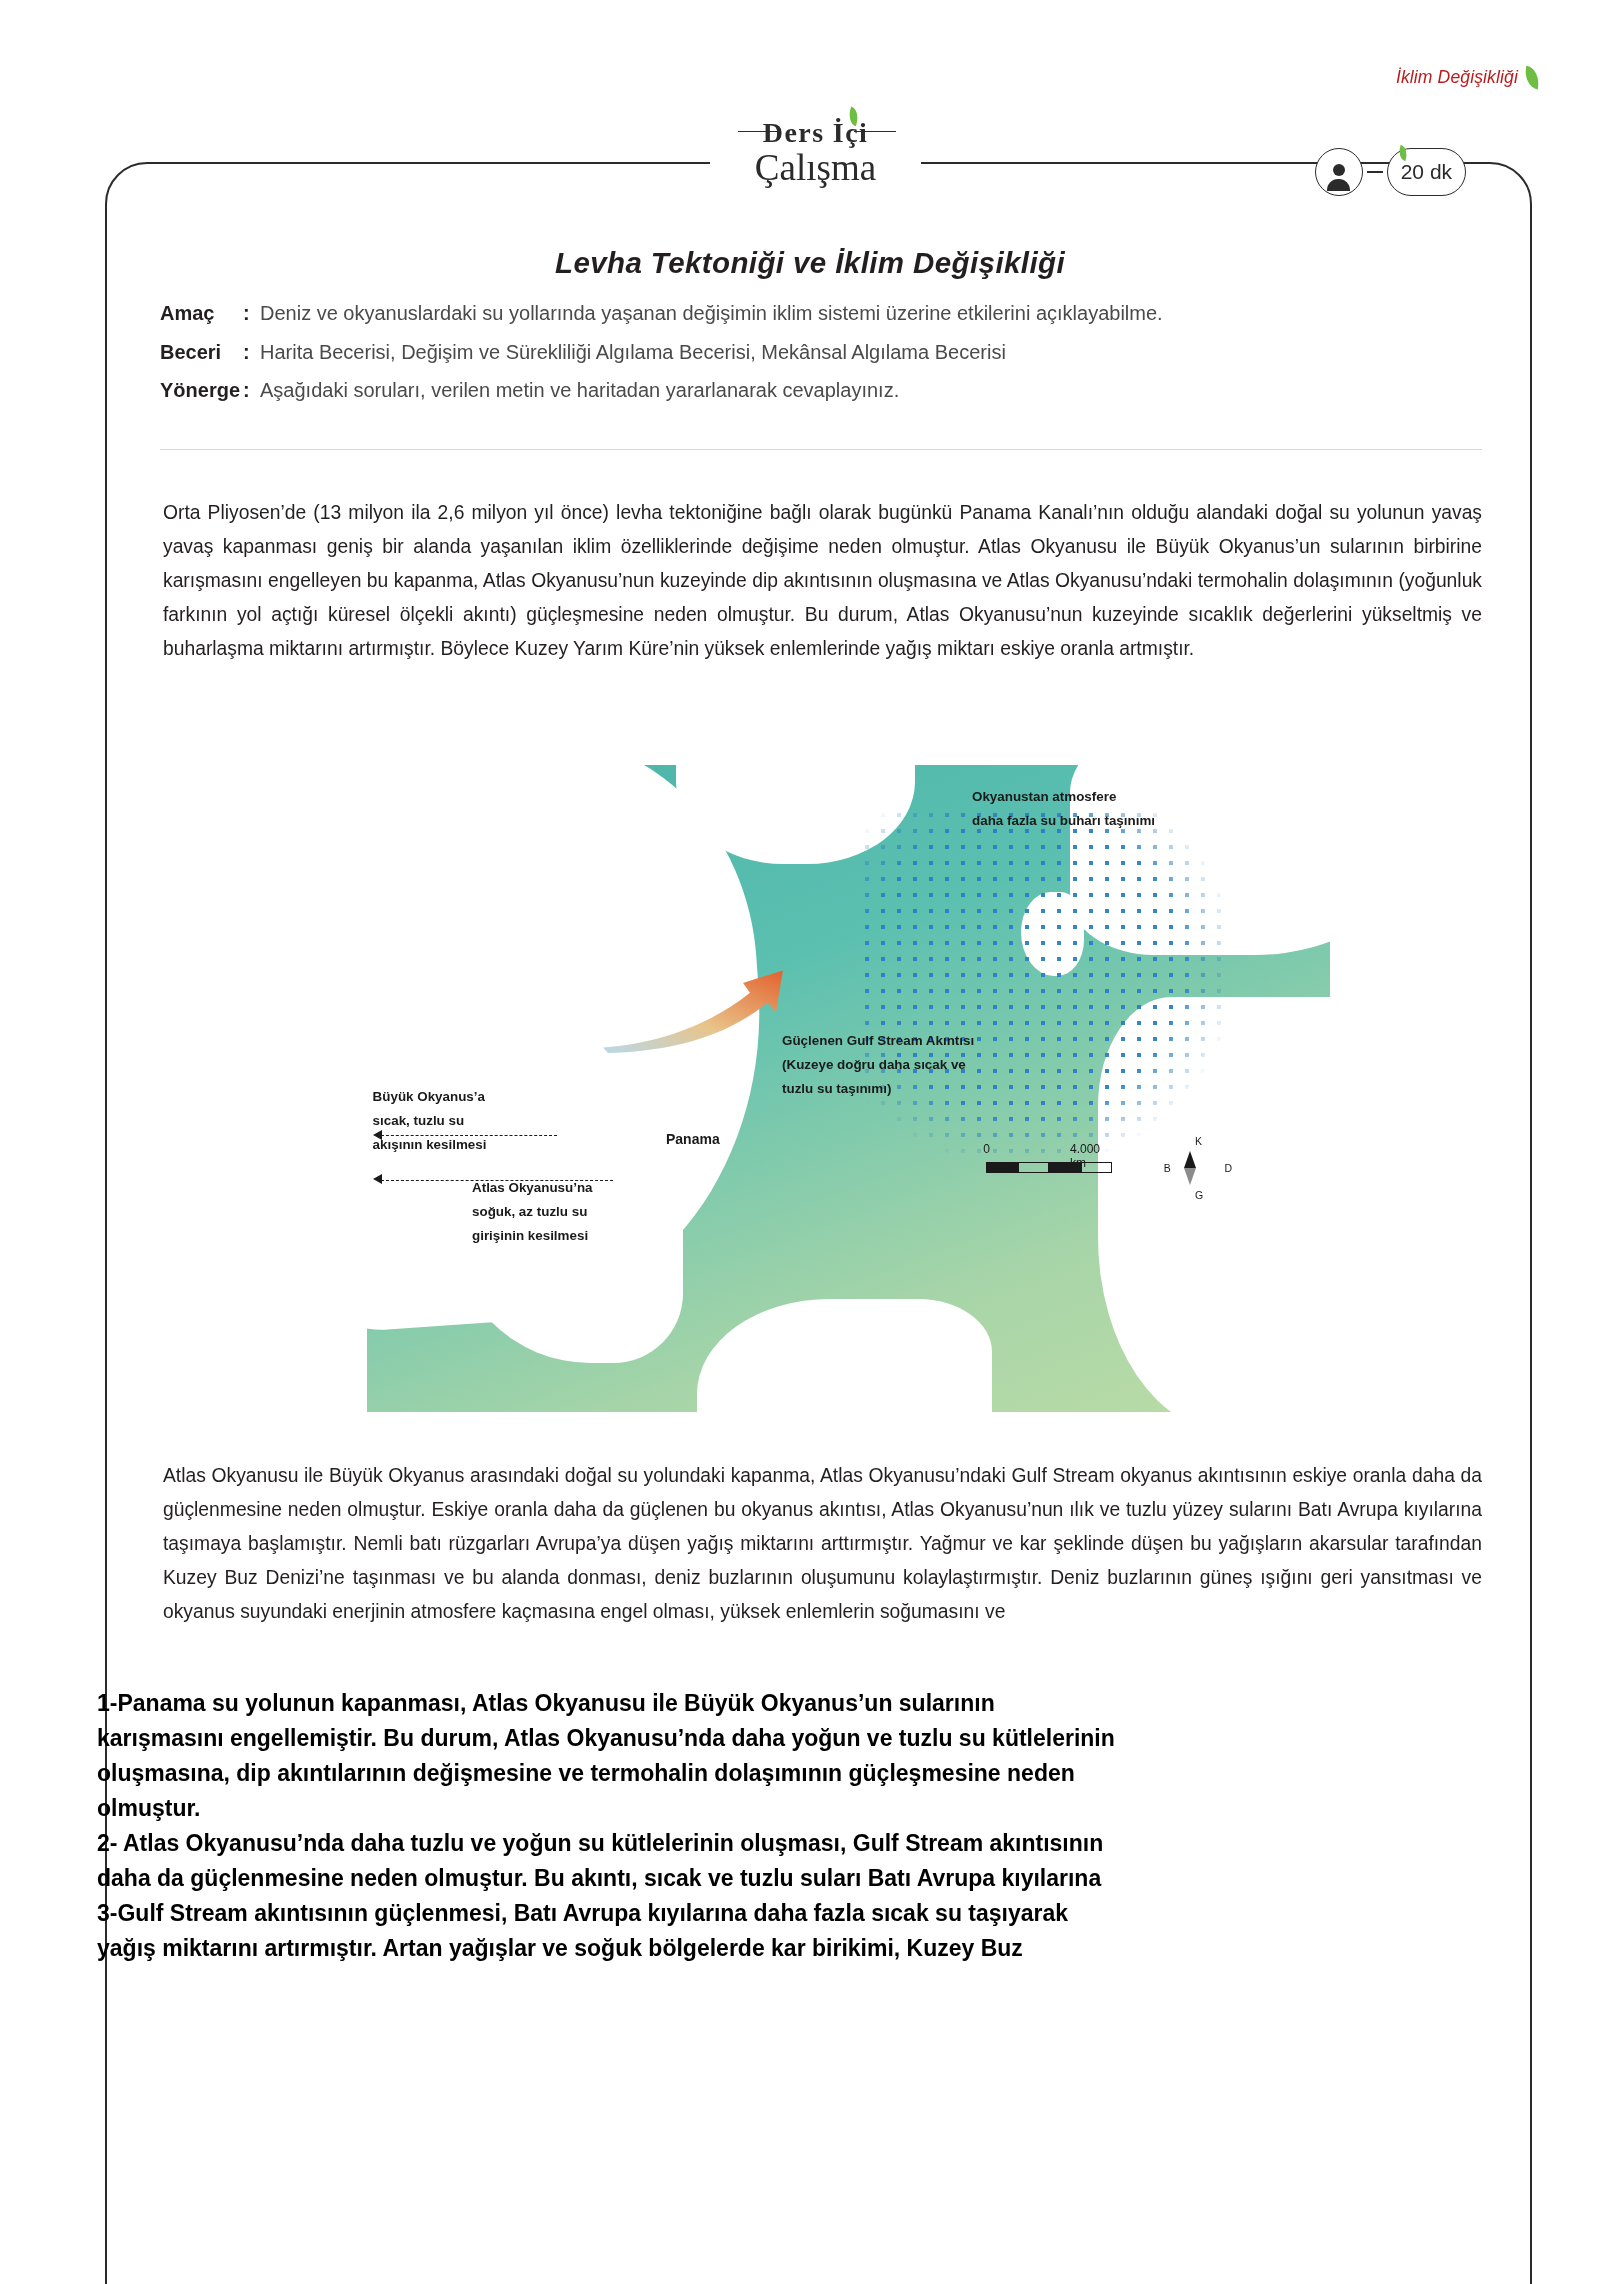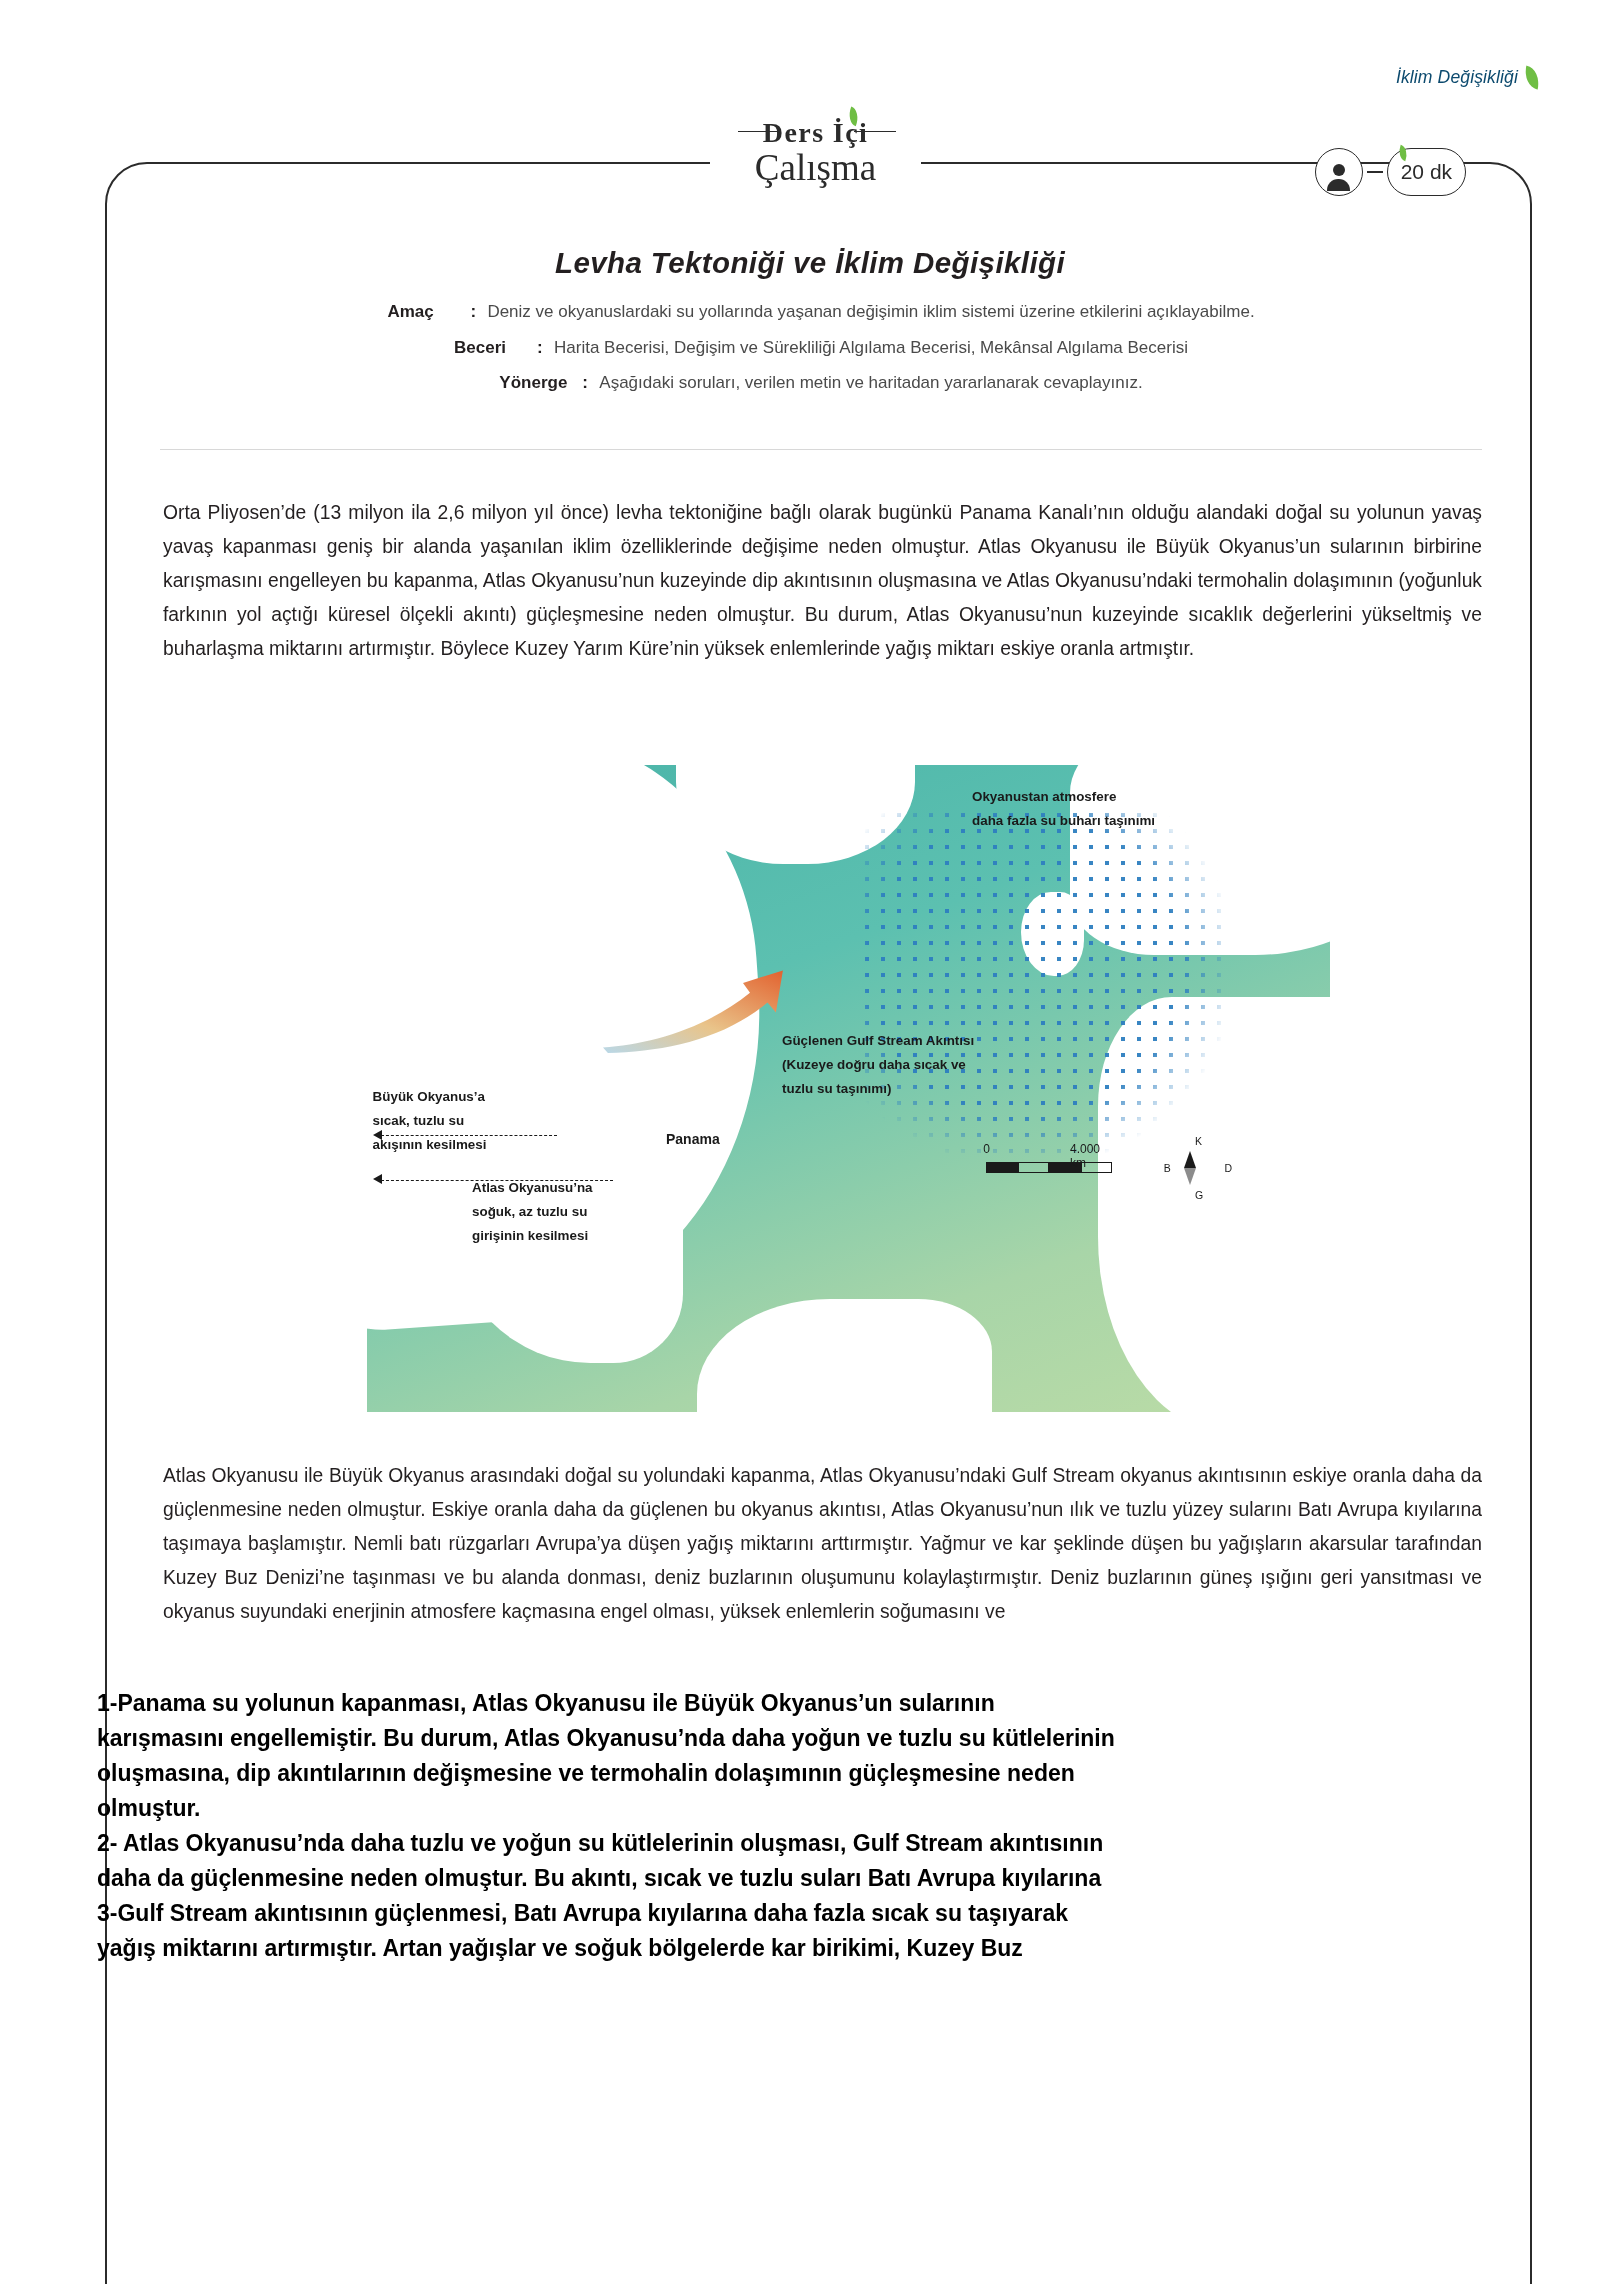"İklim Değişikliği" .brand-text { color: #0c4a6e -> #b91c1c }
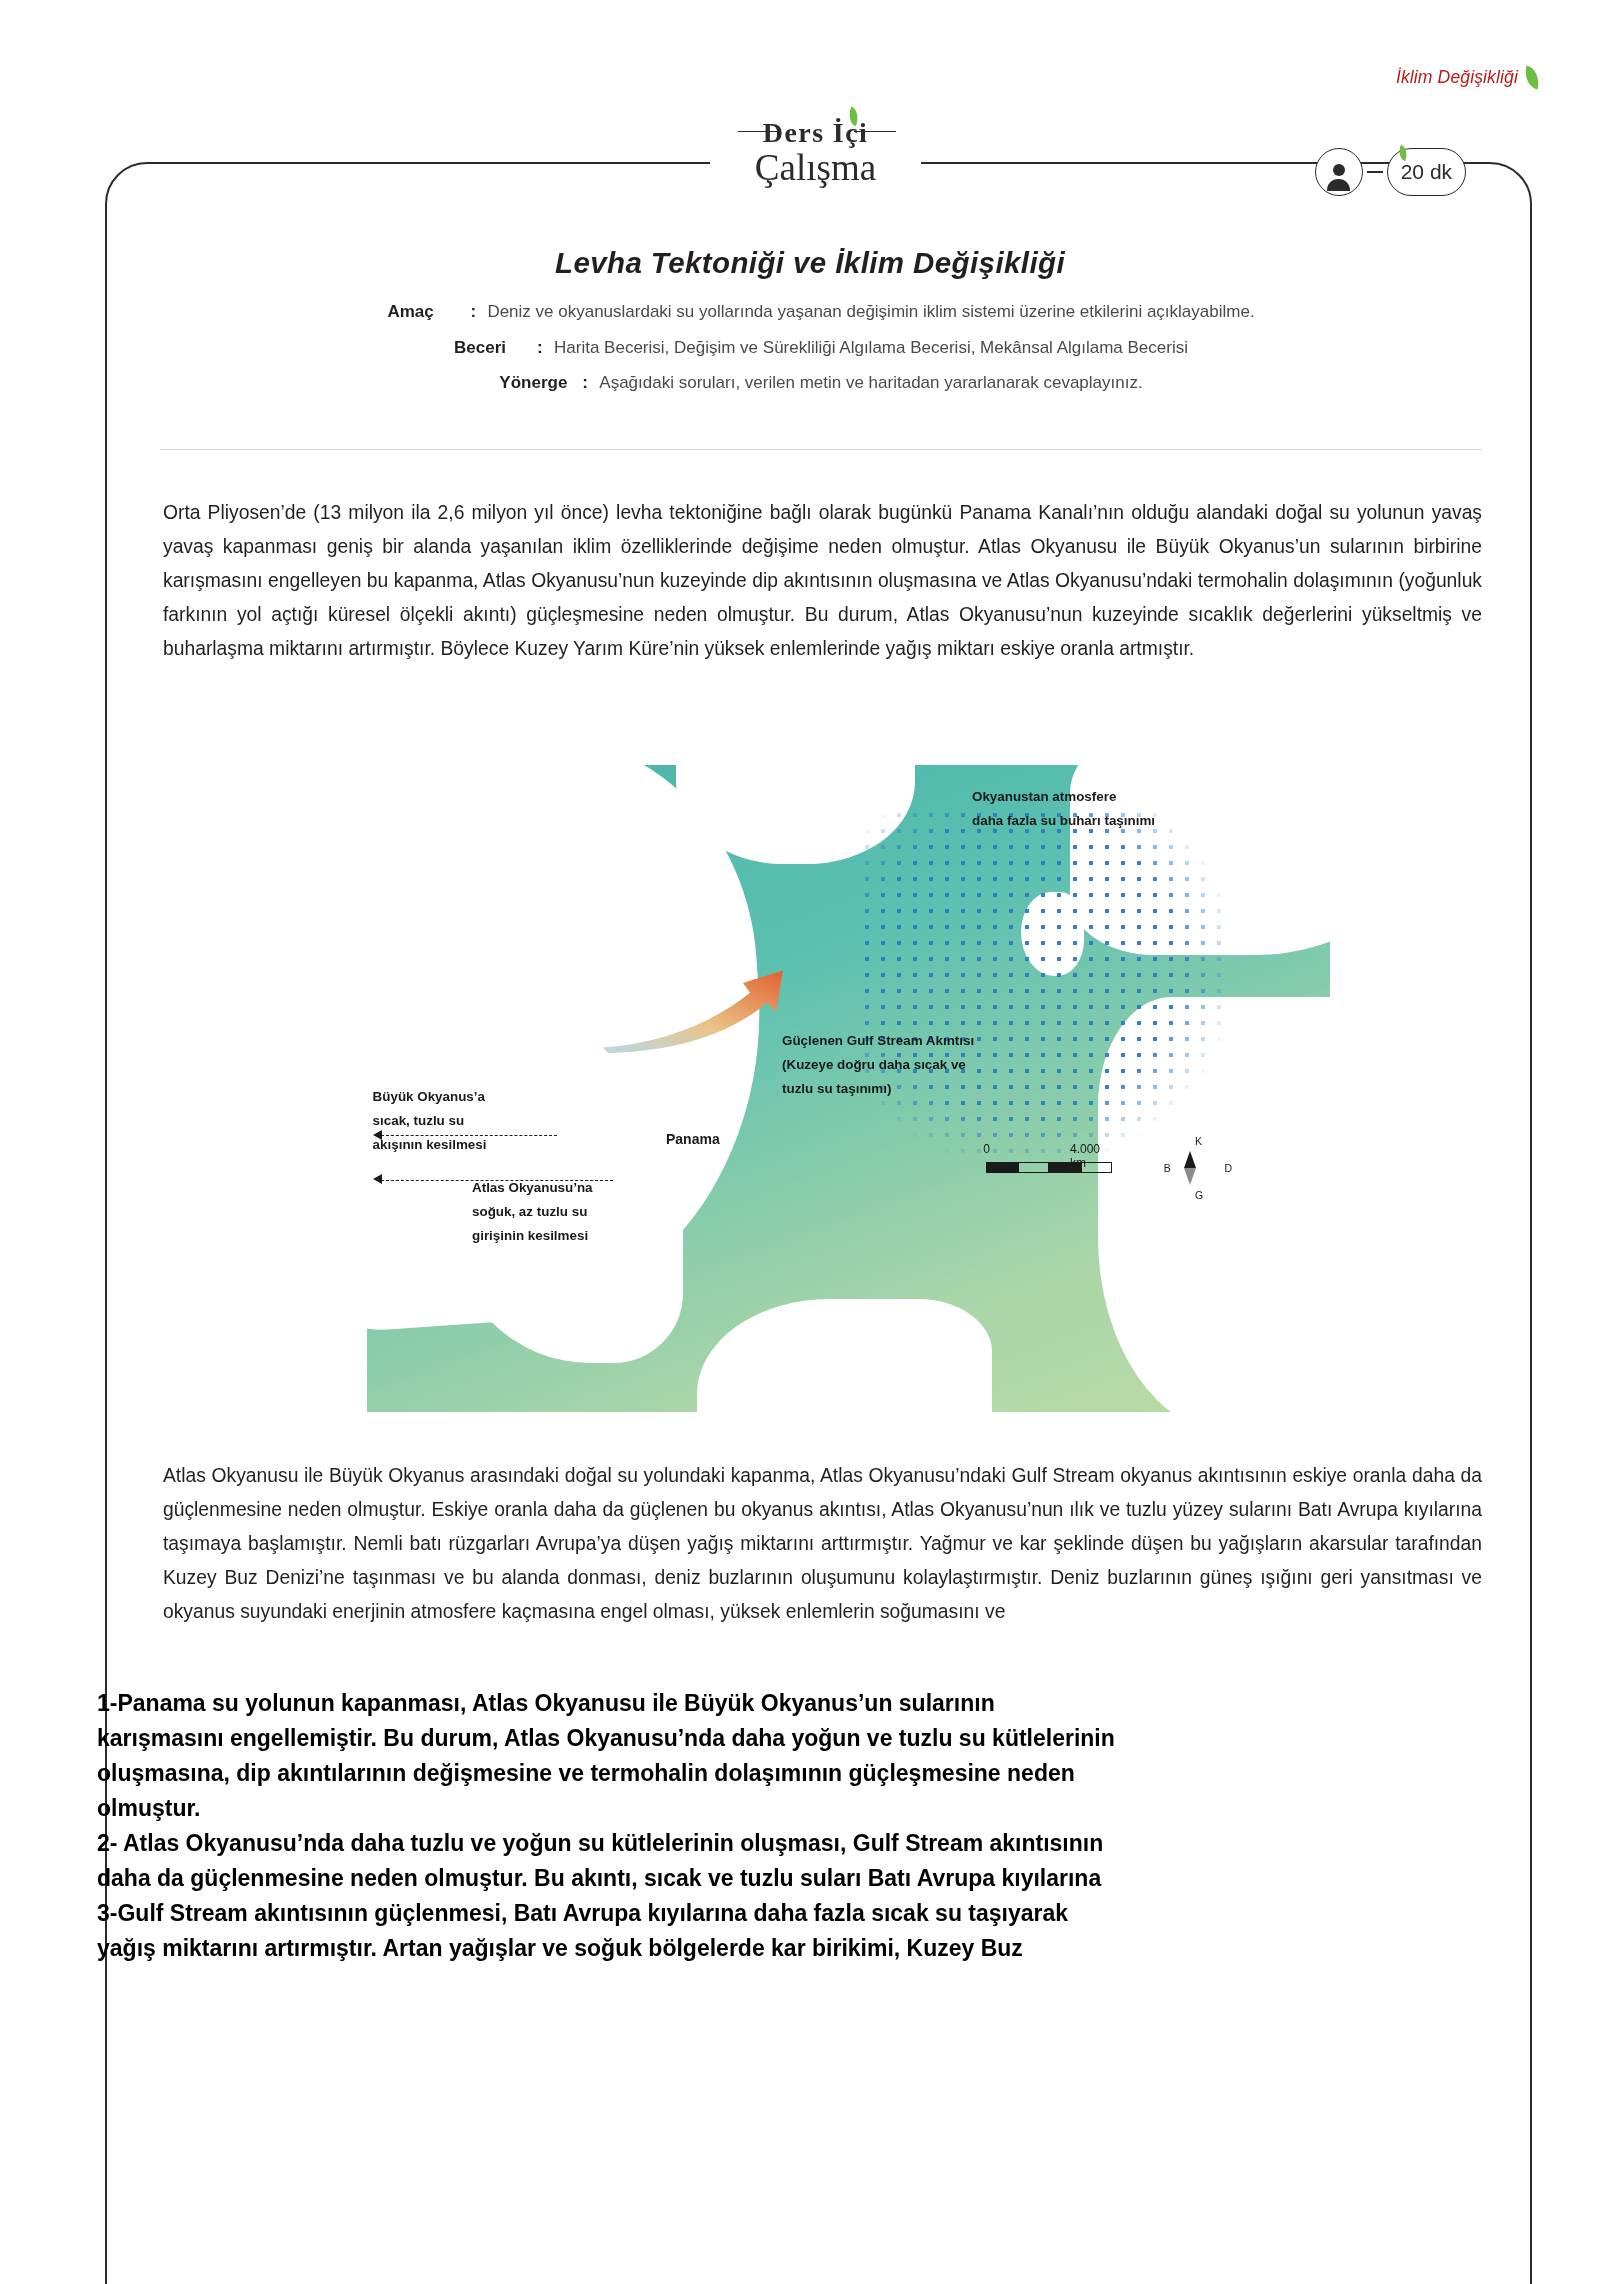"Amaç" .meta-row { font-size: 17px -> 20px; justify-content: center -> none }
